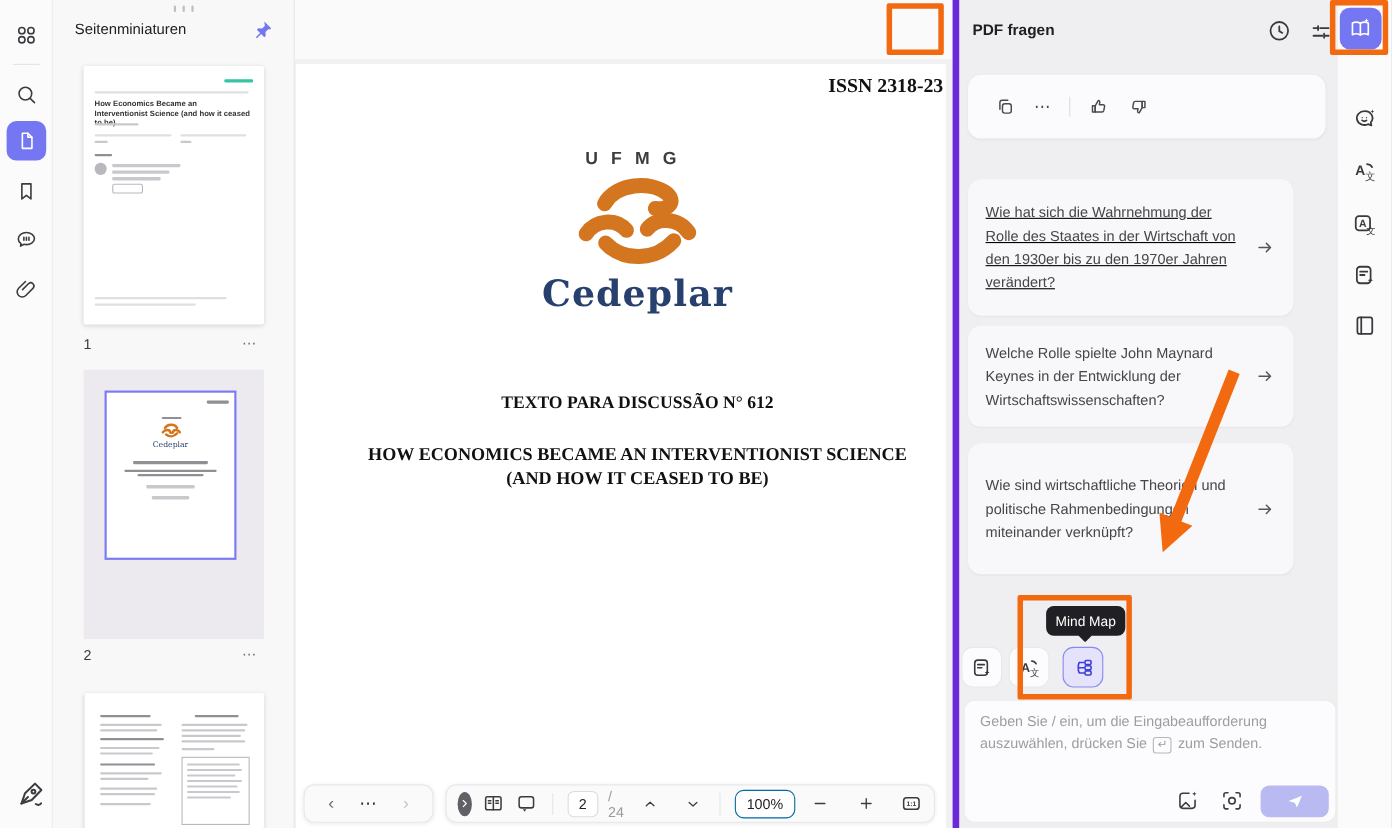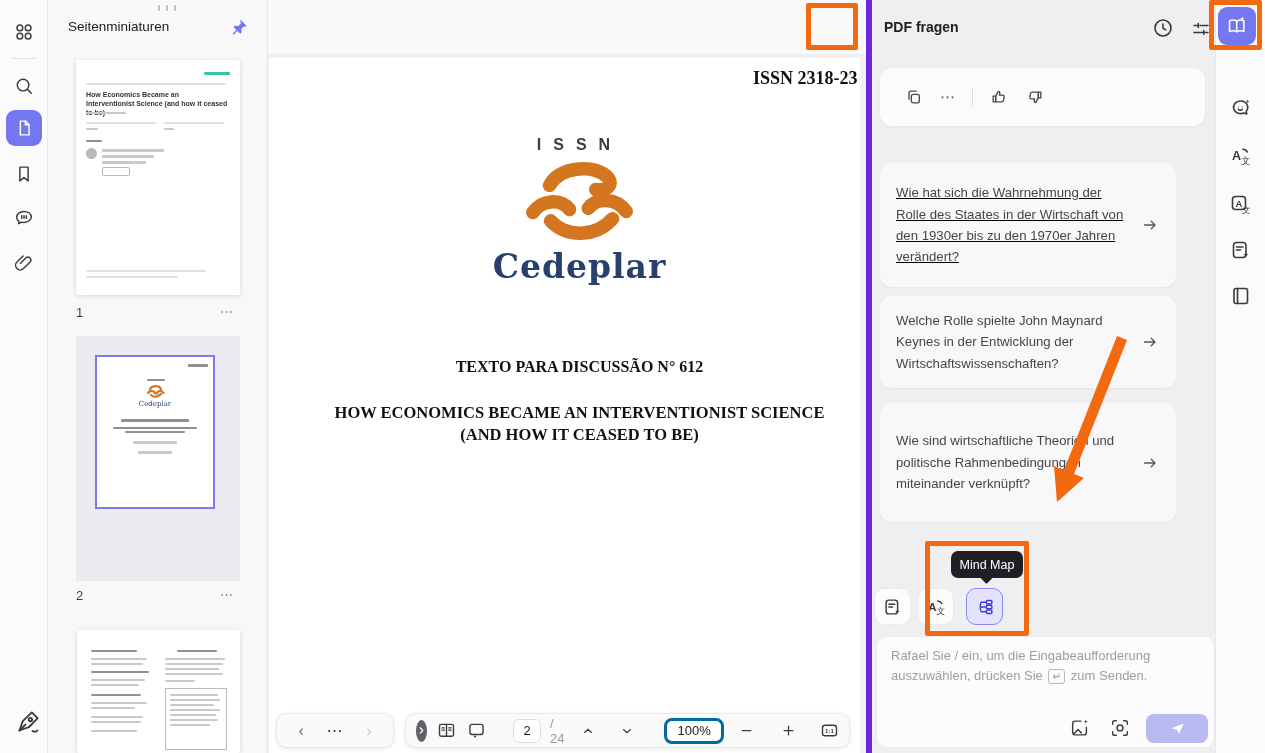"ISSN" div.doc-line { text: ISSN -> UFMG }
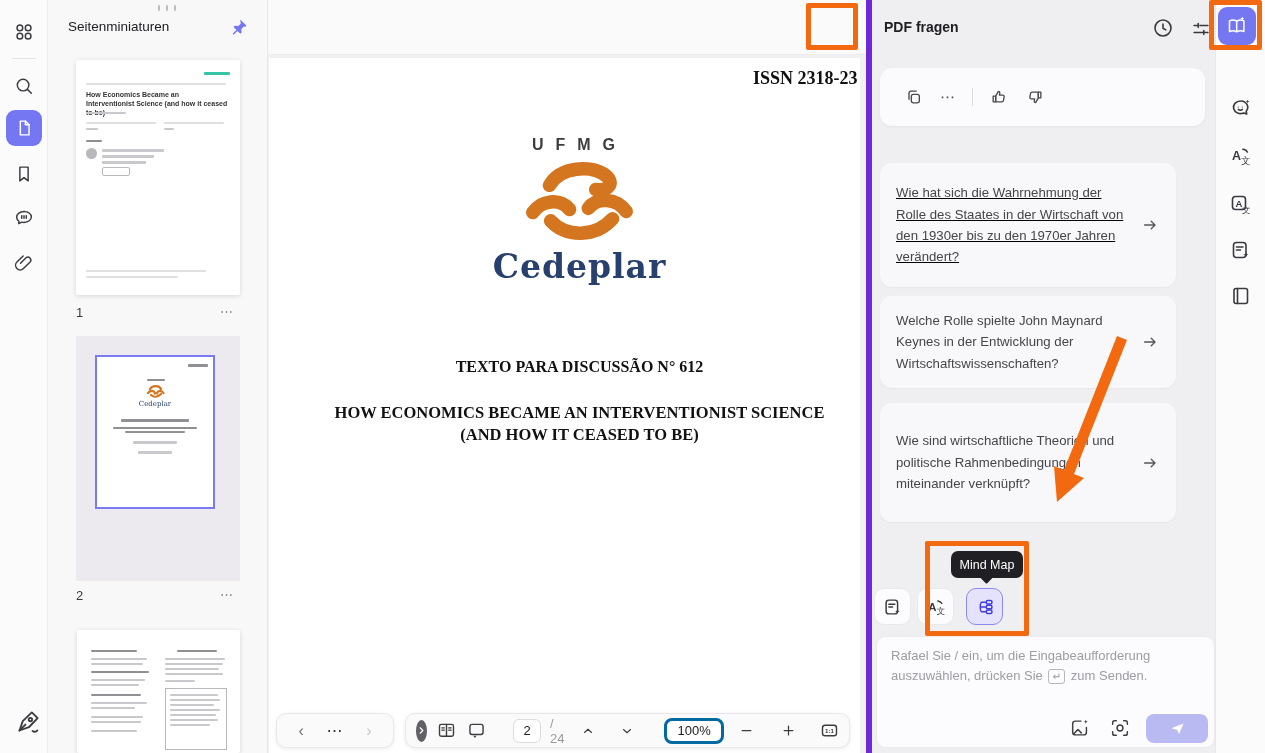"Rafael Sie / ein, um" span { text: Rafael -> Geben }
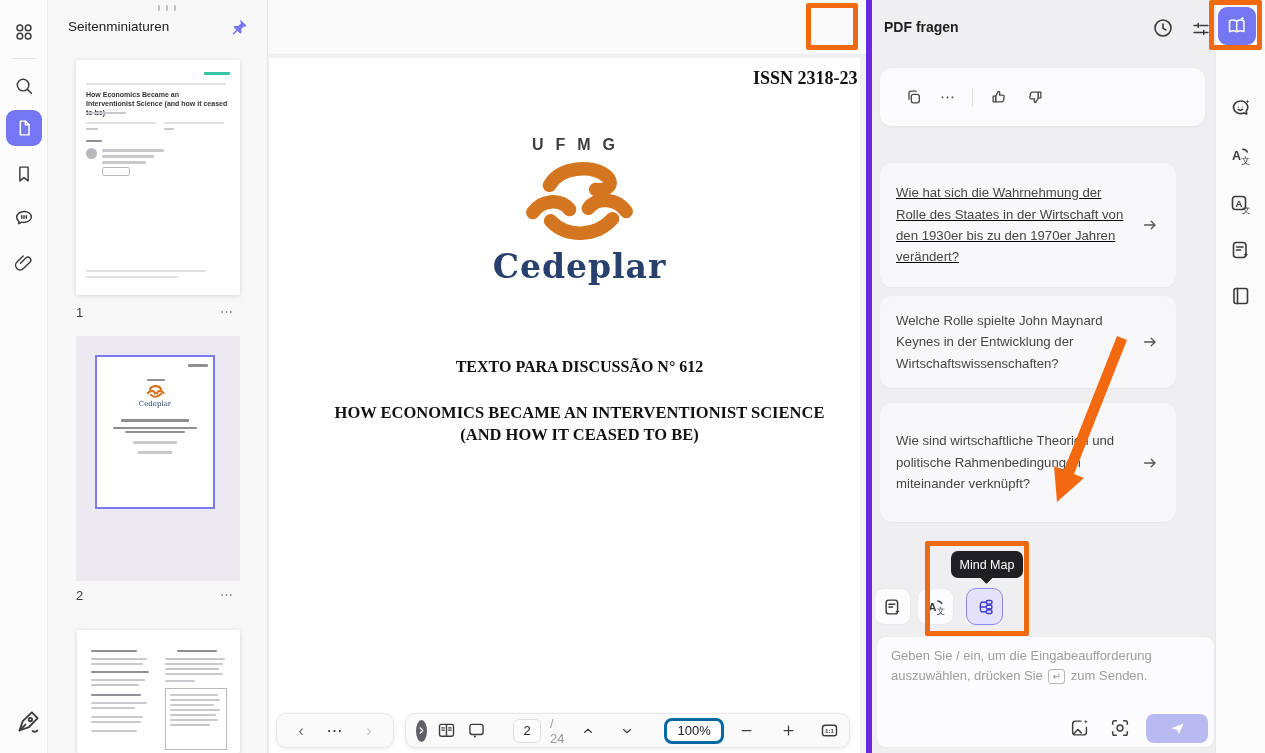"100%" .zoom-pill { border: 3px solid #0369a1 -> 1px solid #0369a1 }
